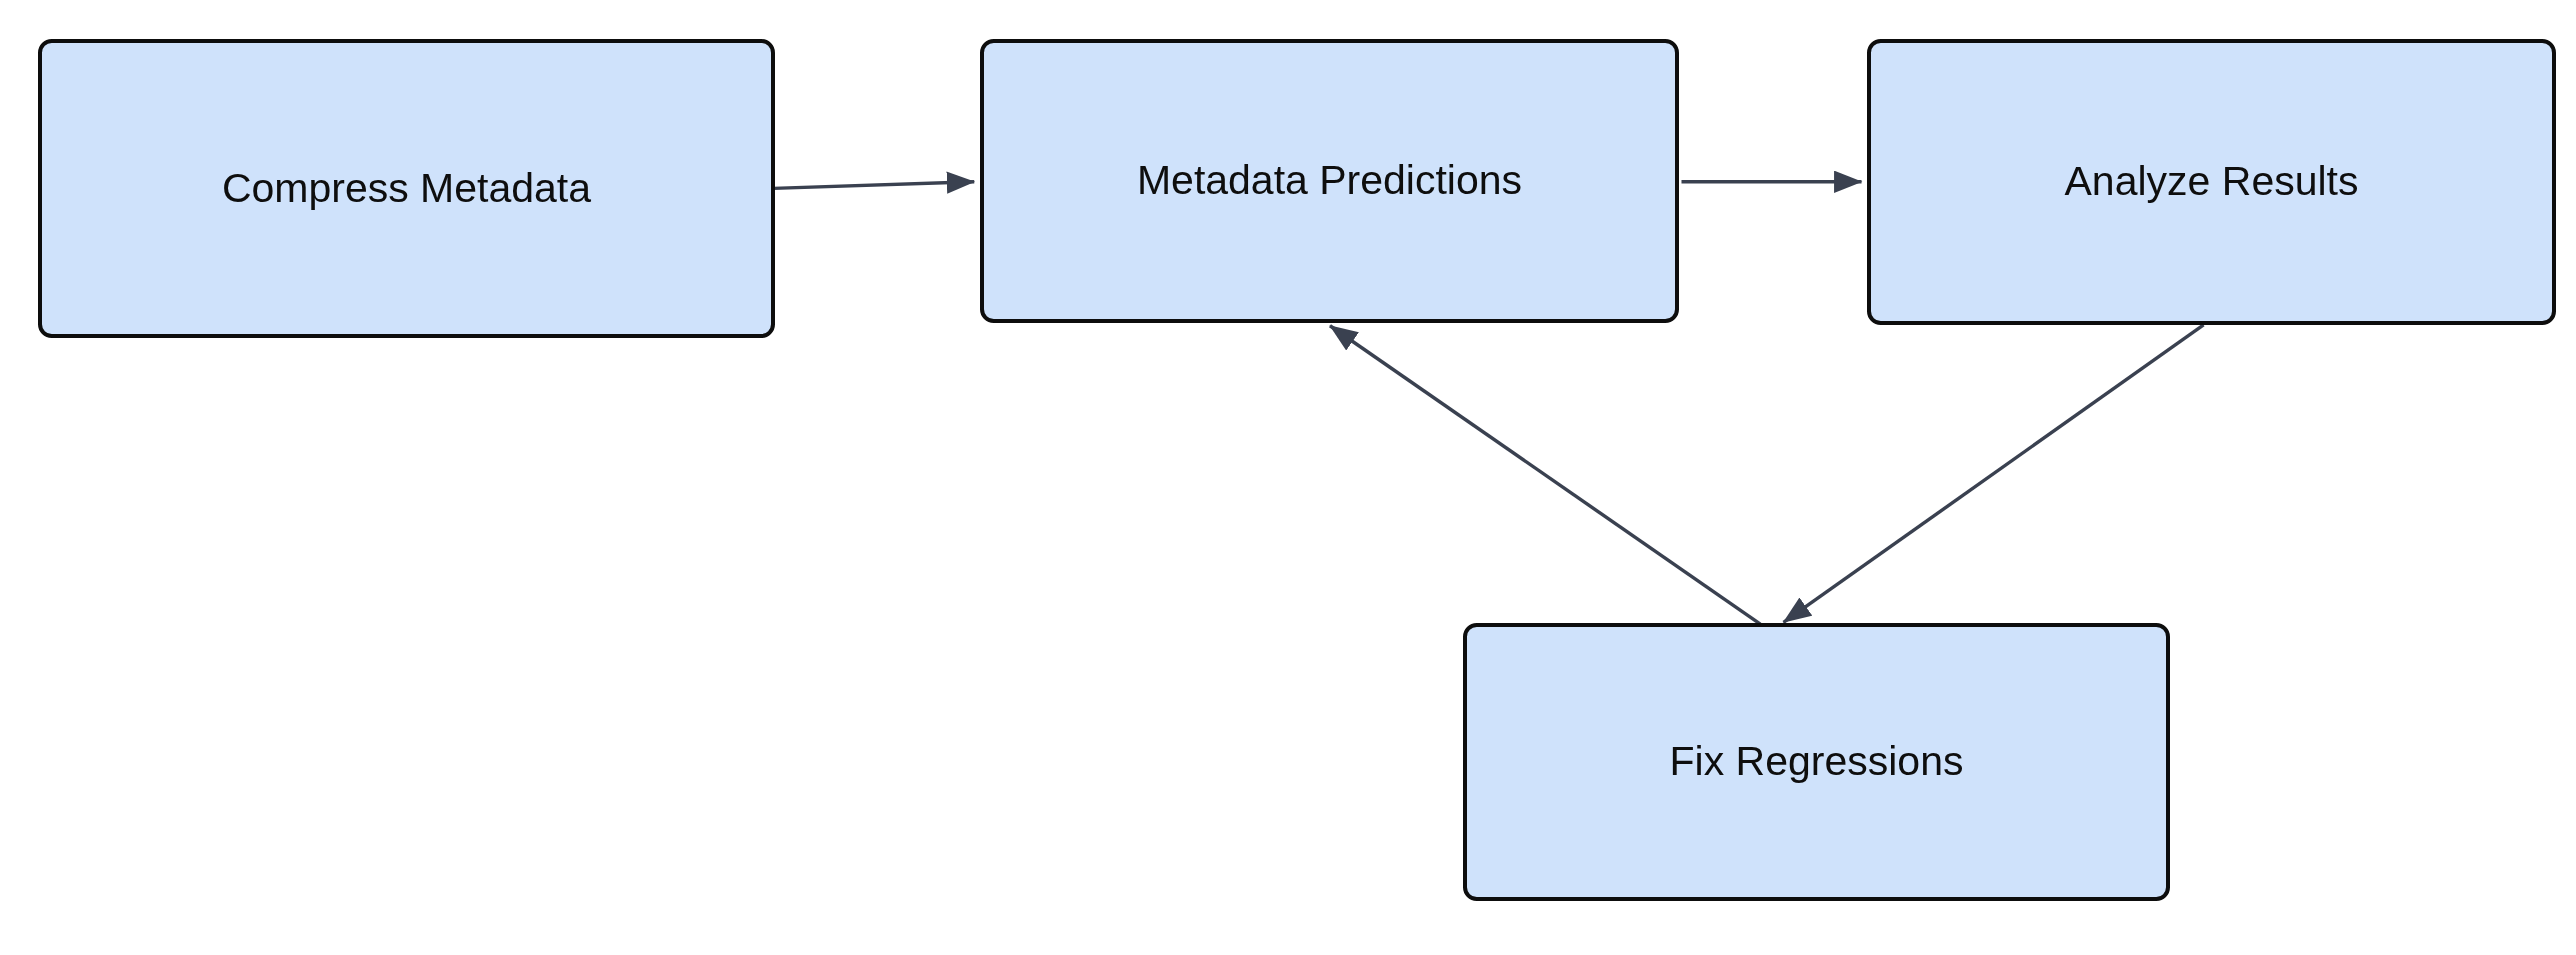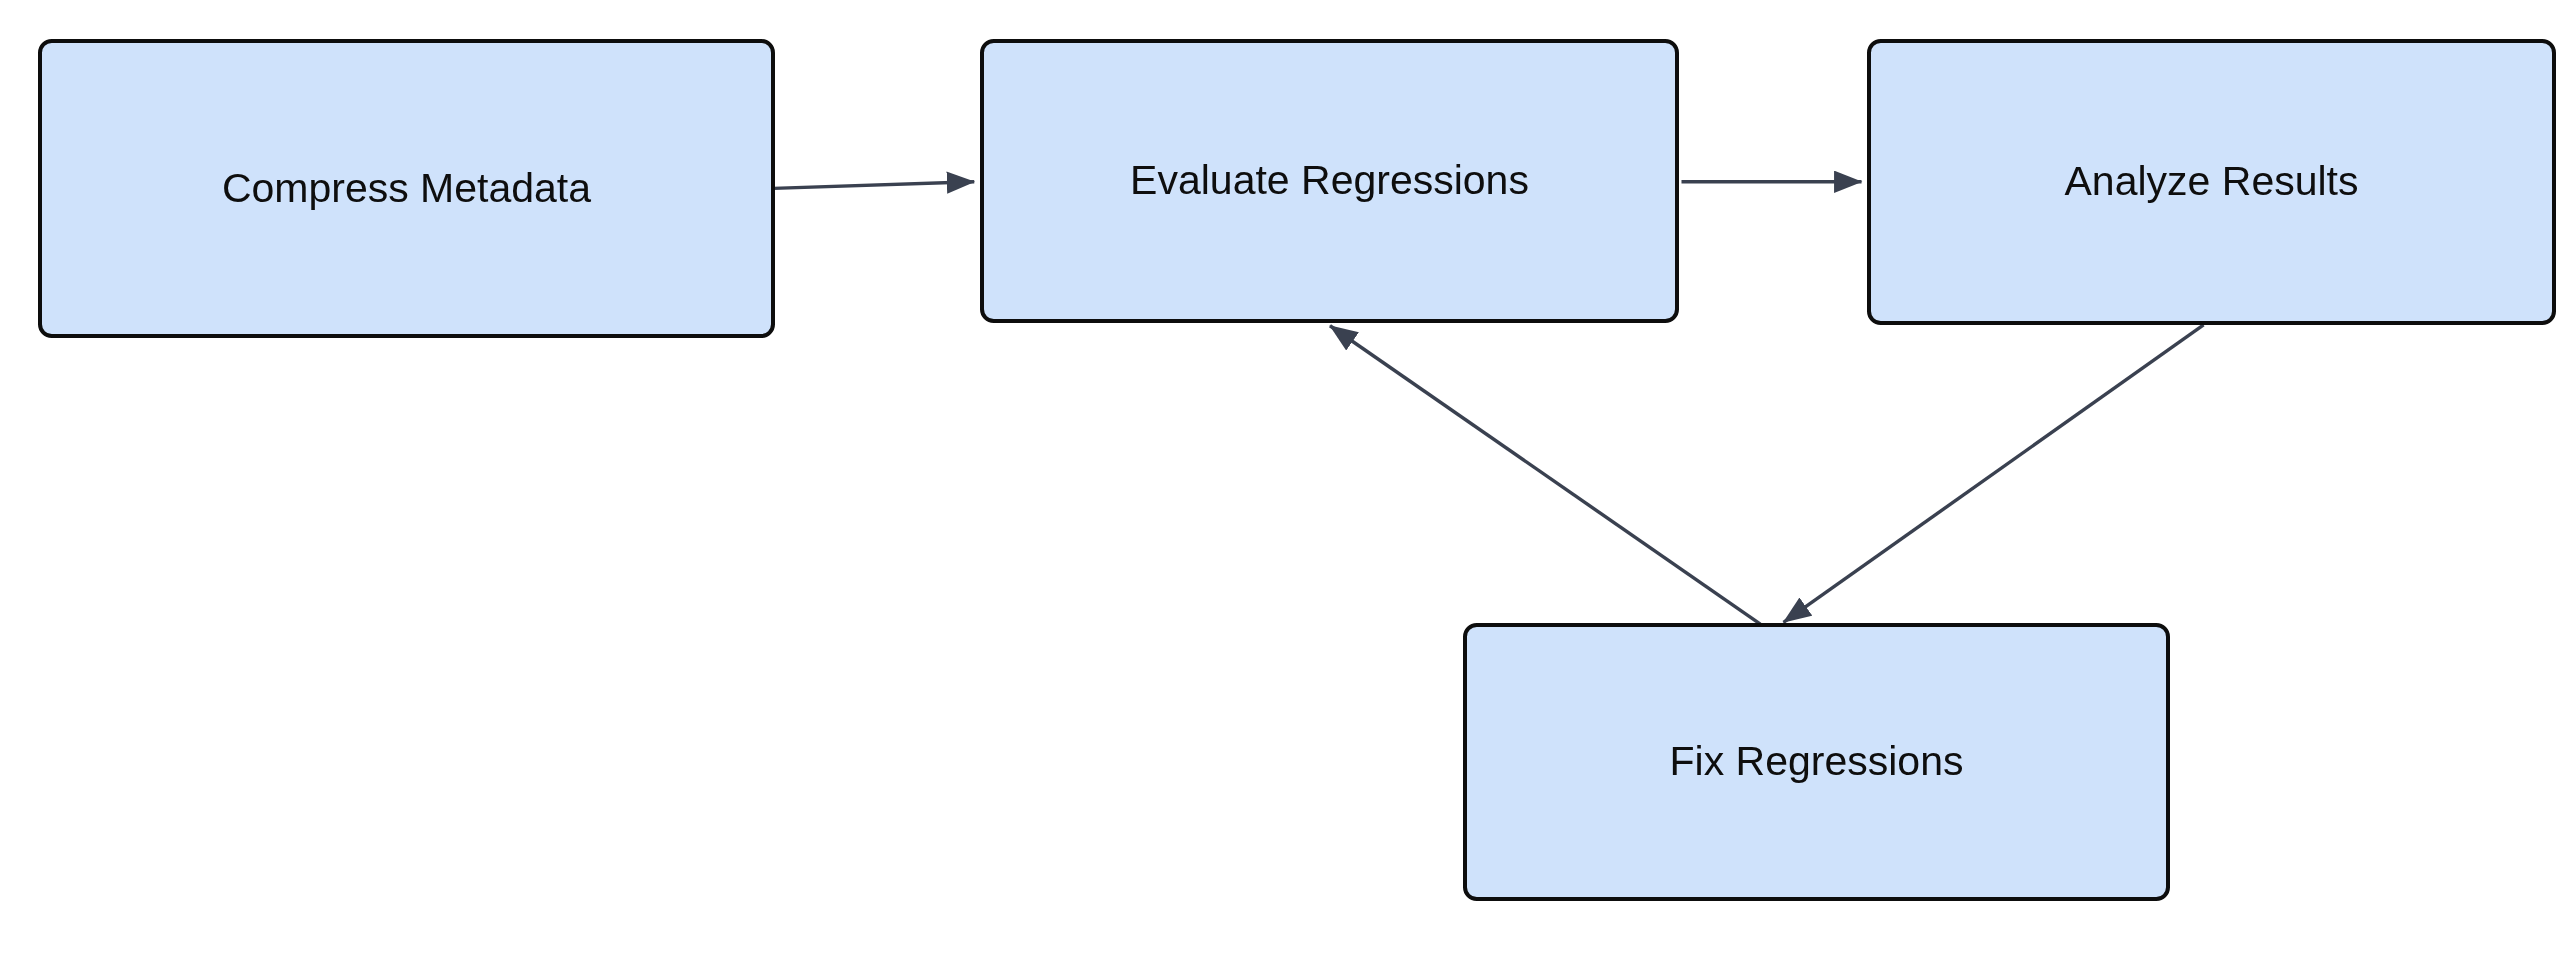"Evaluate Regressions" span { text: Evaluate Regressions -> Metadata Predictions }
